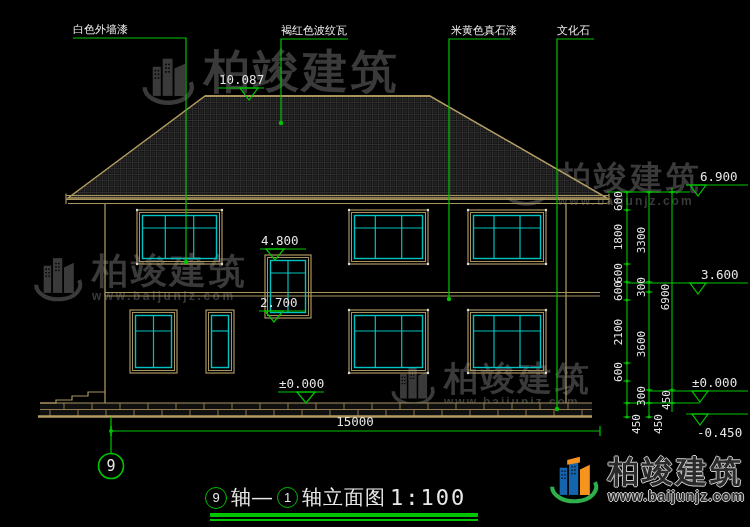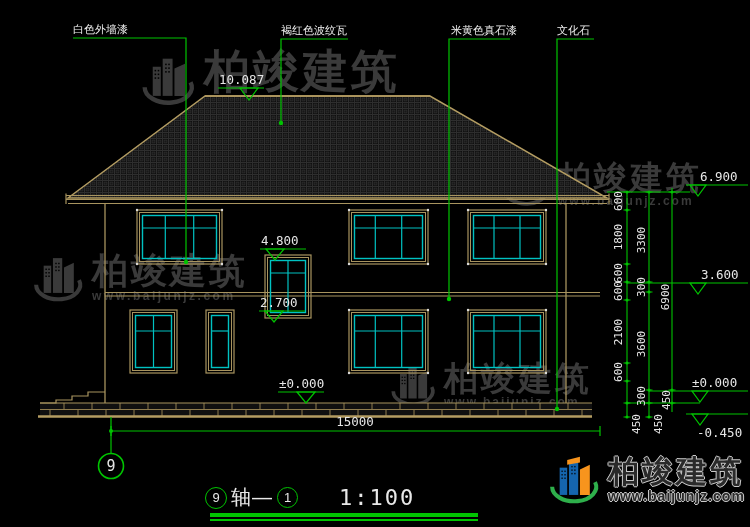"轴立面图" span.t-cn { html: none -> <span>轴立面图</span> }
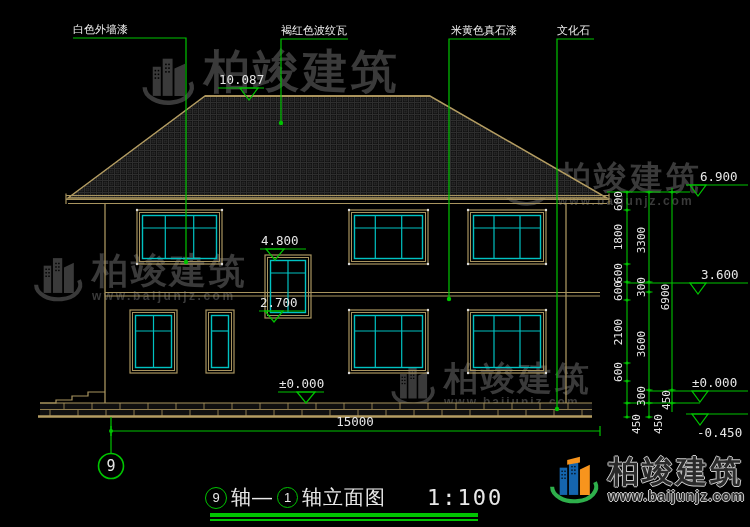"1:100" #title .t-scale { margin-left: 37px -> none }
